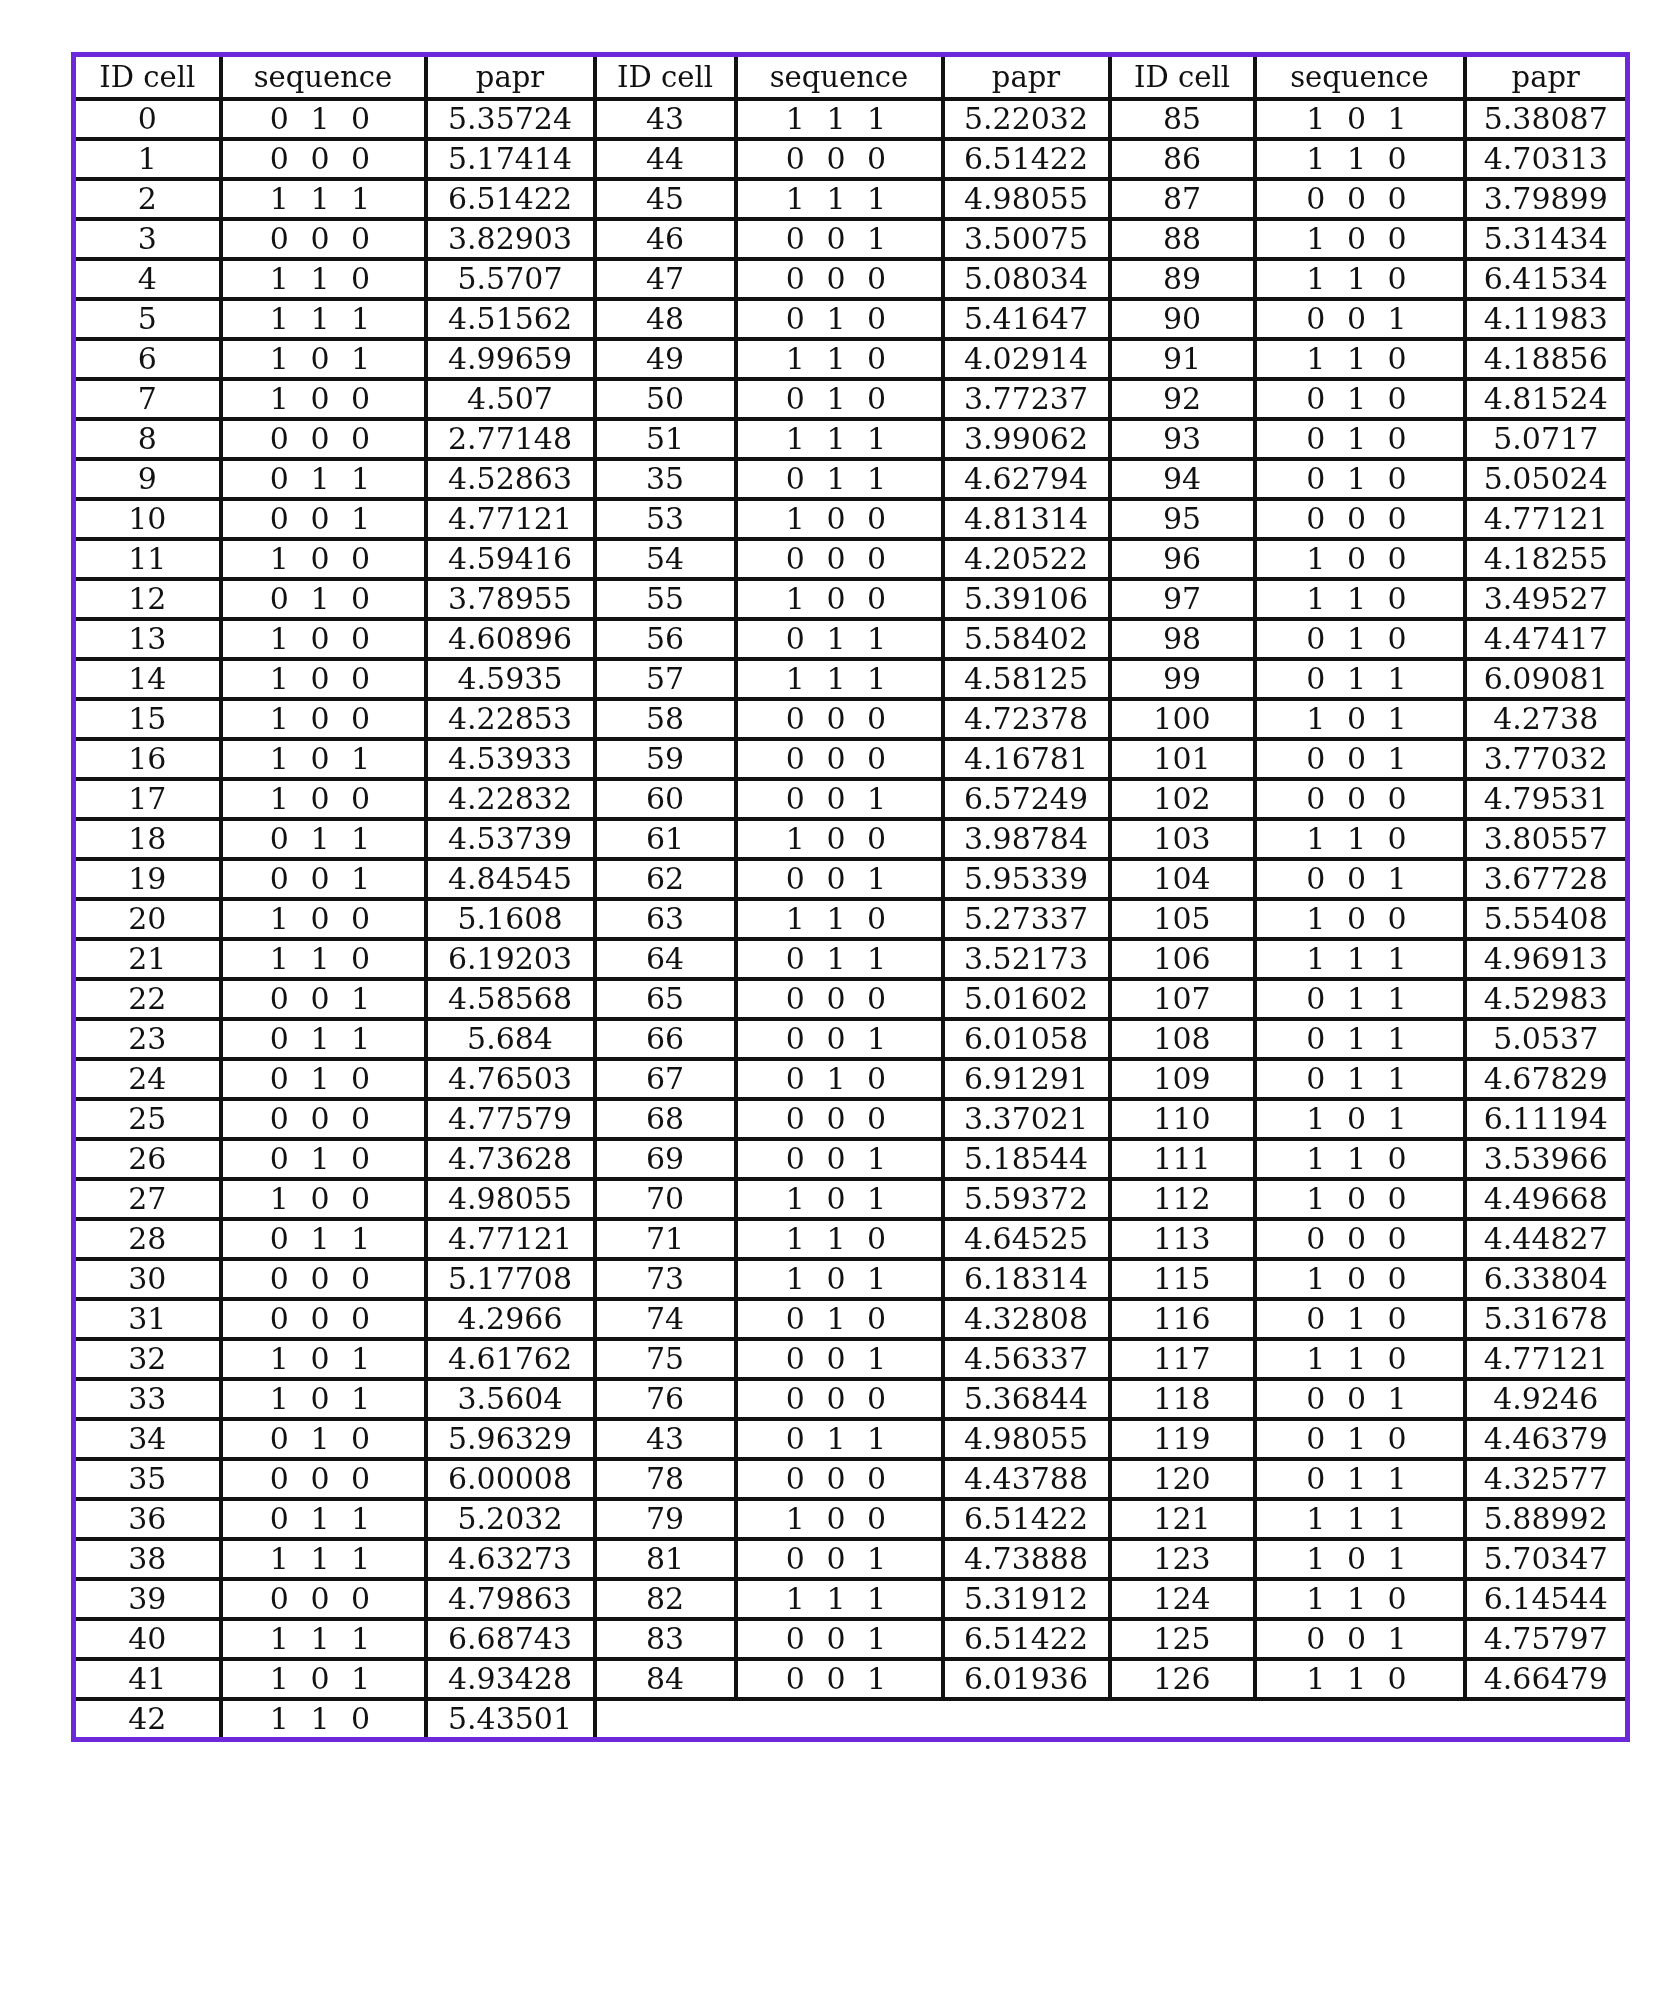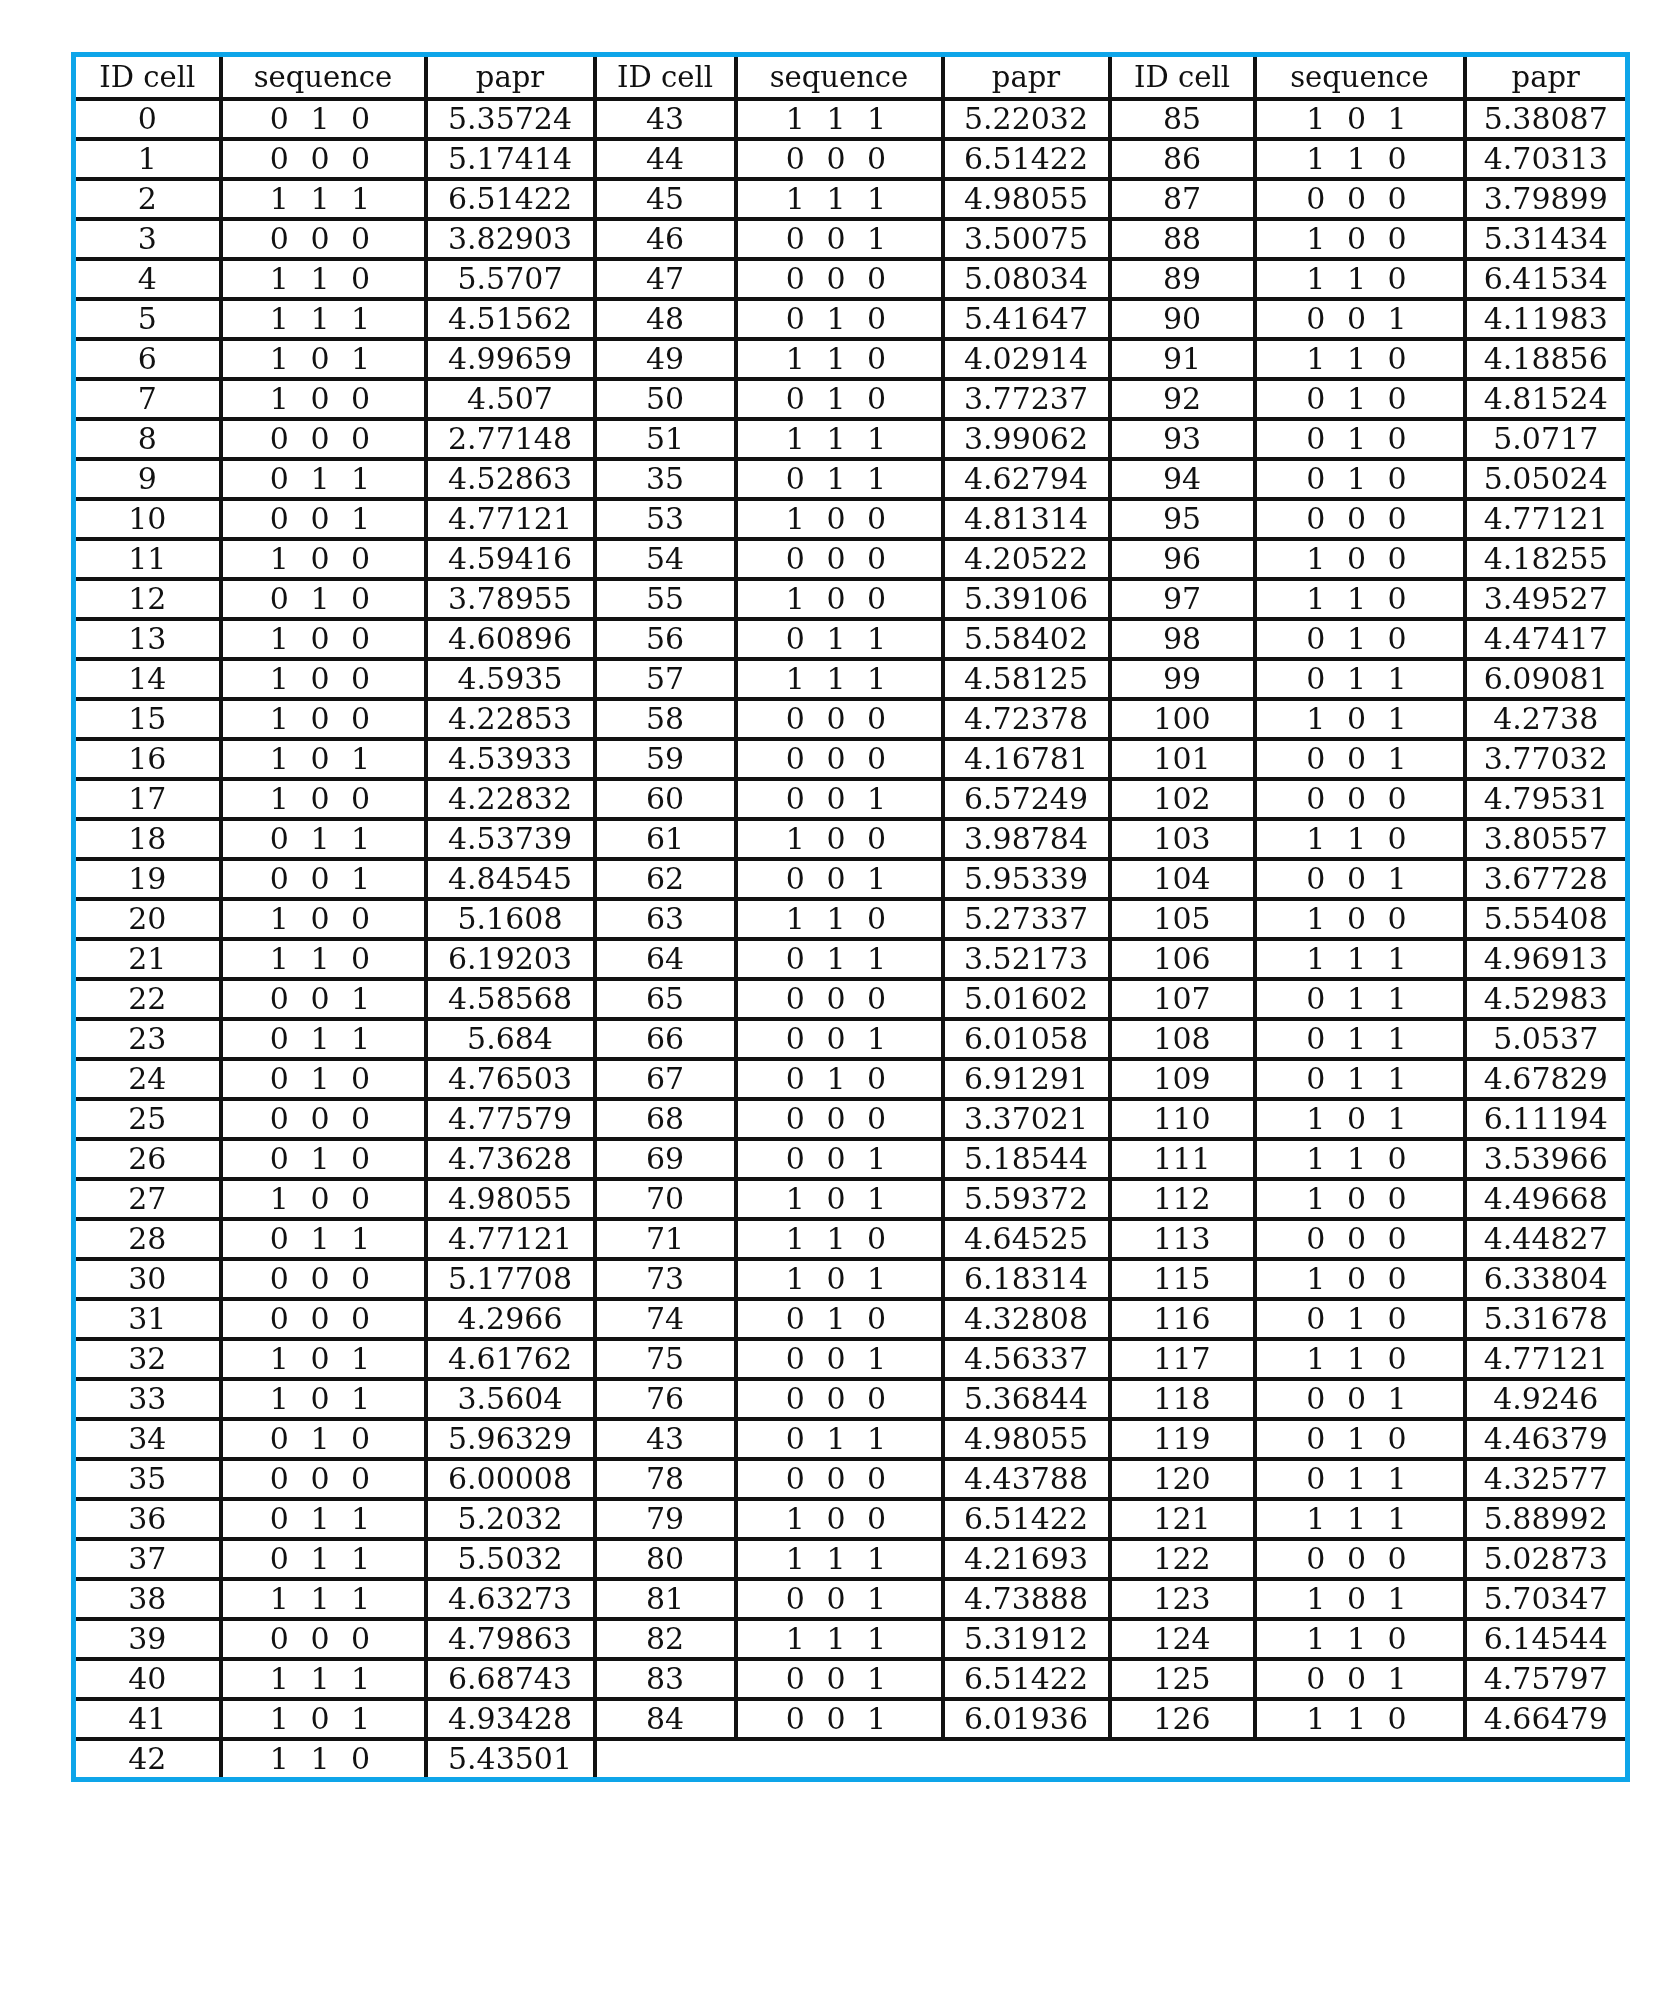"ID cell" table.papr-table { border: 5px solid #0ea5e9 -> 5px solid #6d28d9 }
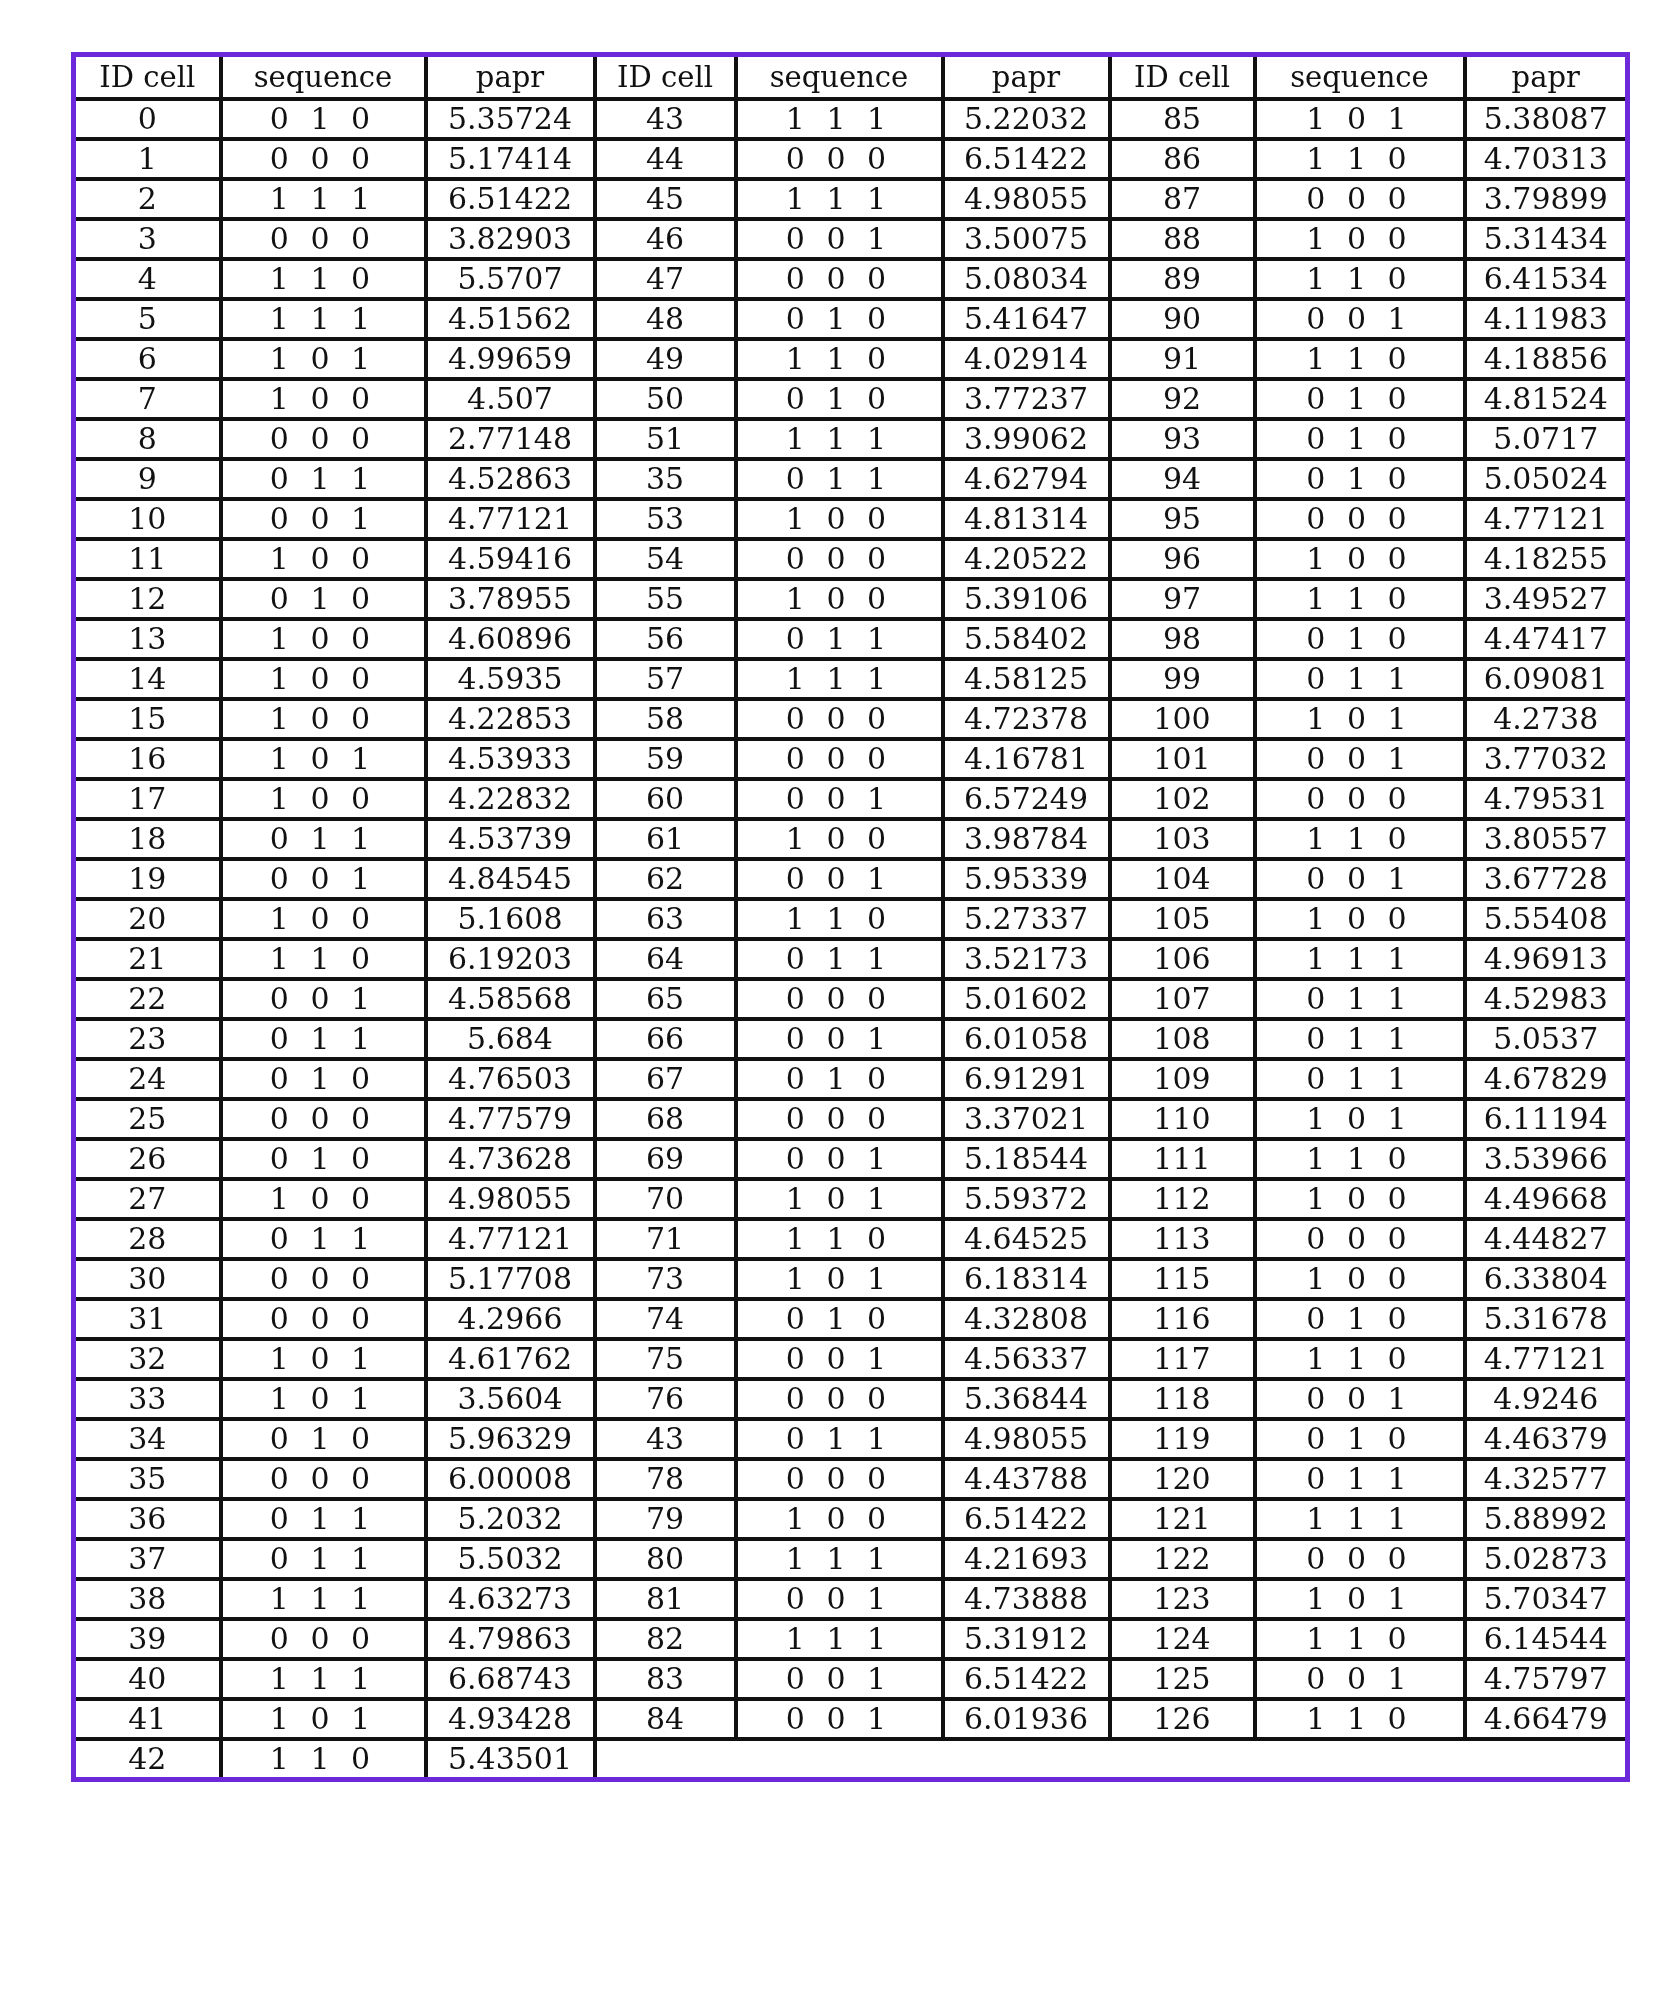"37" tr { html: <tr> <td>37</td> <td>0 1 1</td> <td>5.5032</td> <td>80</td> <td>1 1 1</td> <td>4.21693</td> <td>122</td> <td>0 0 0</td> <td>5.02873</td> </tr> -> none }
